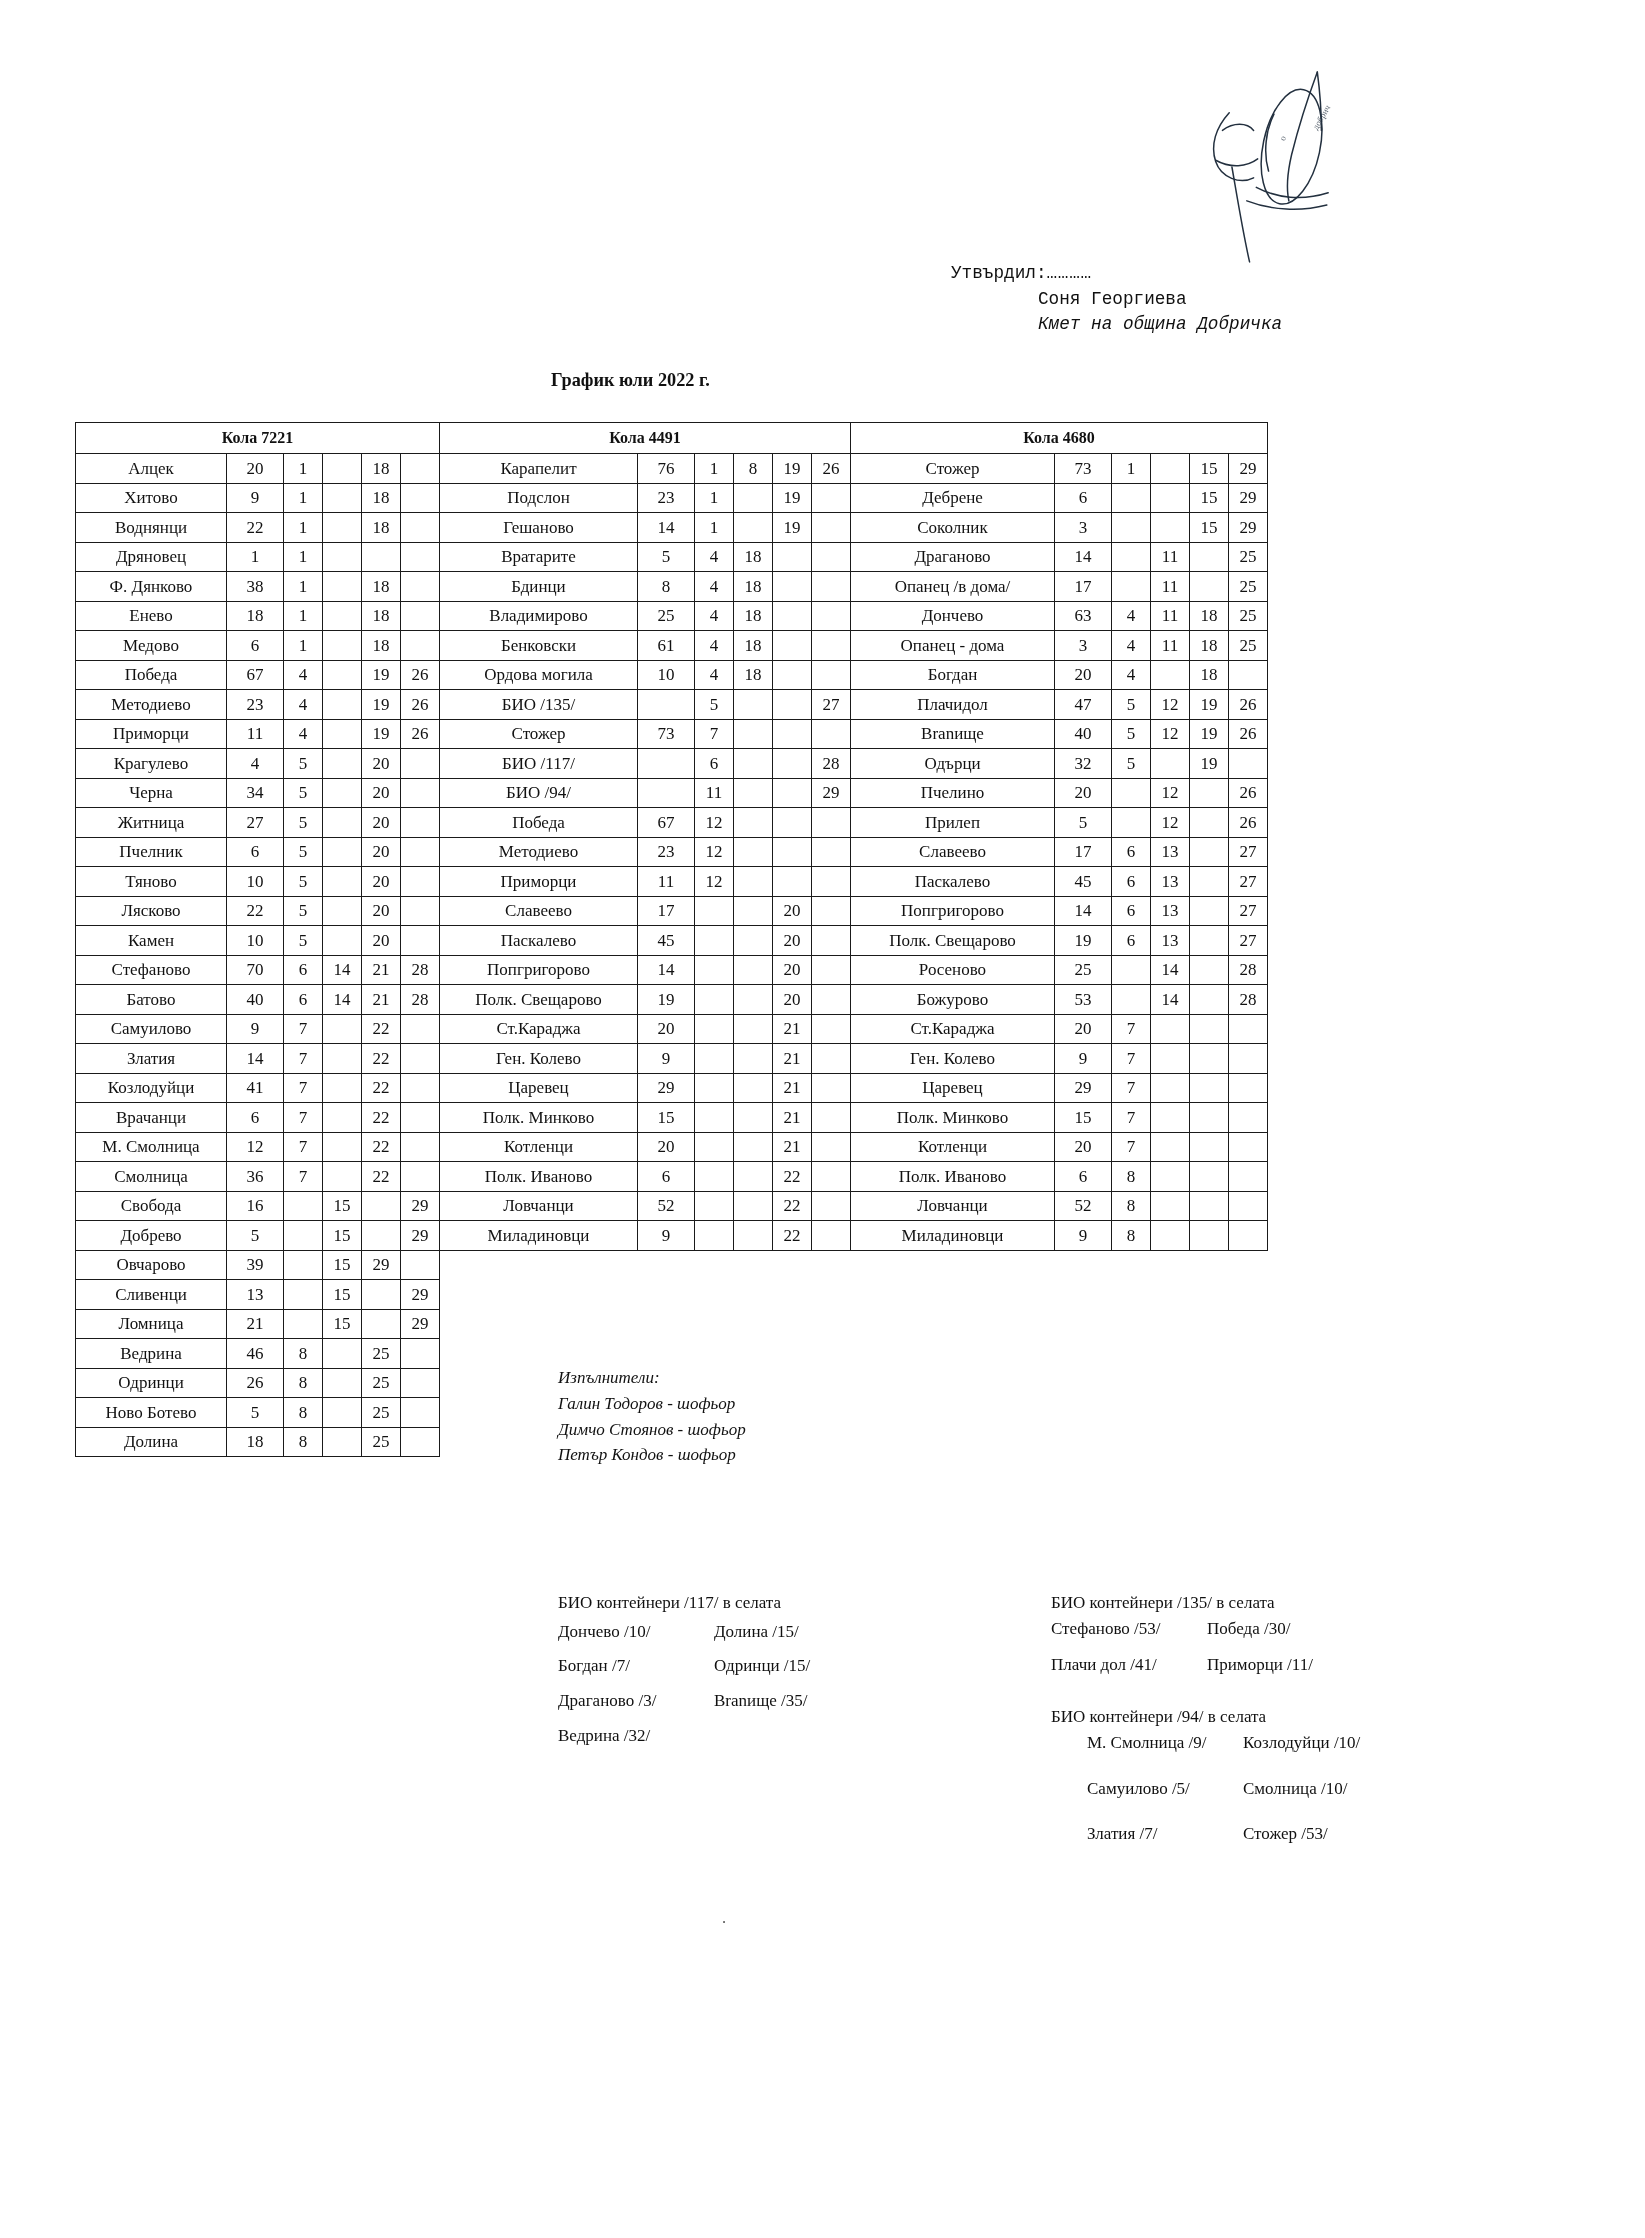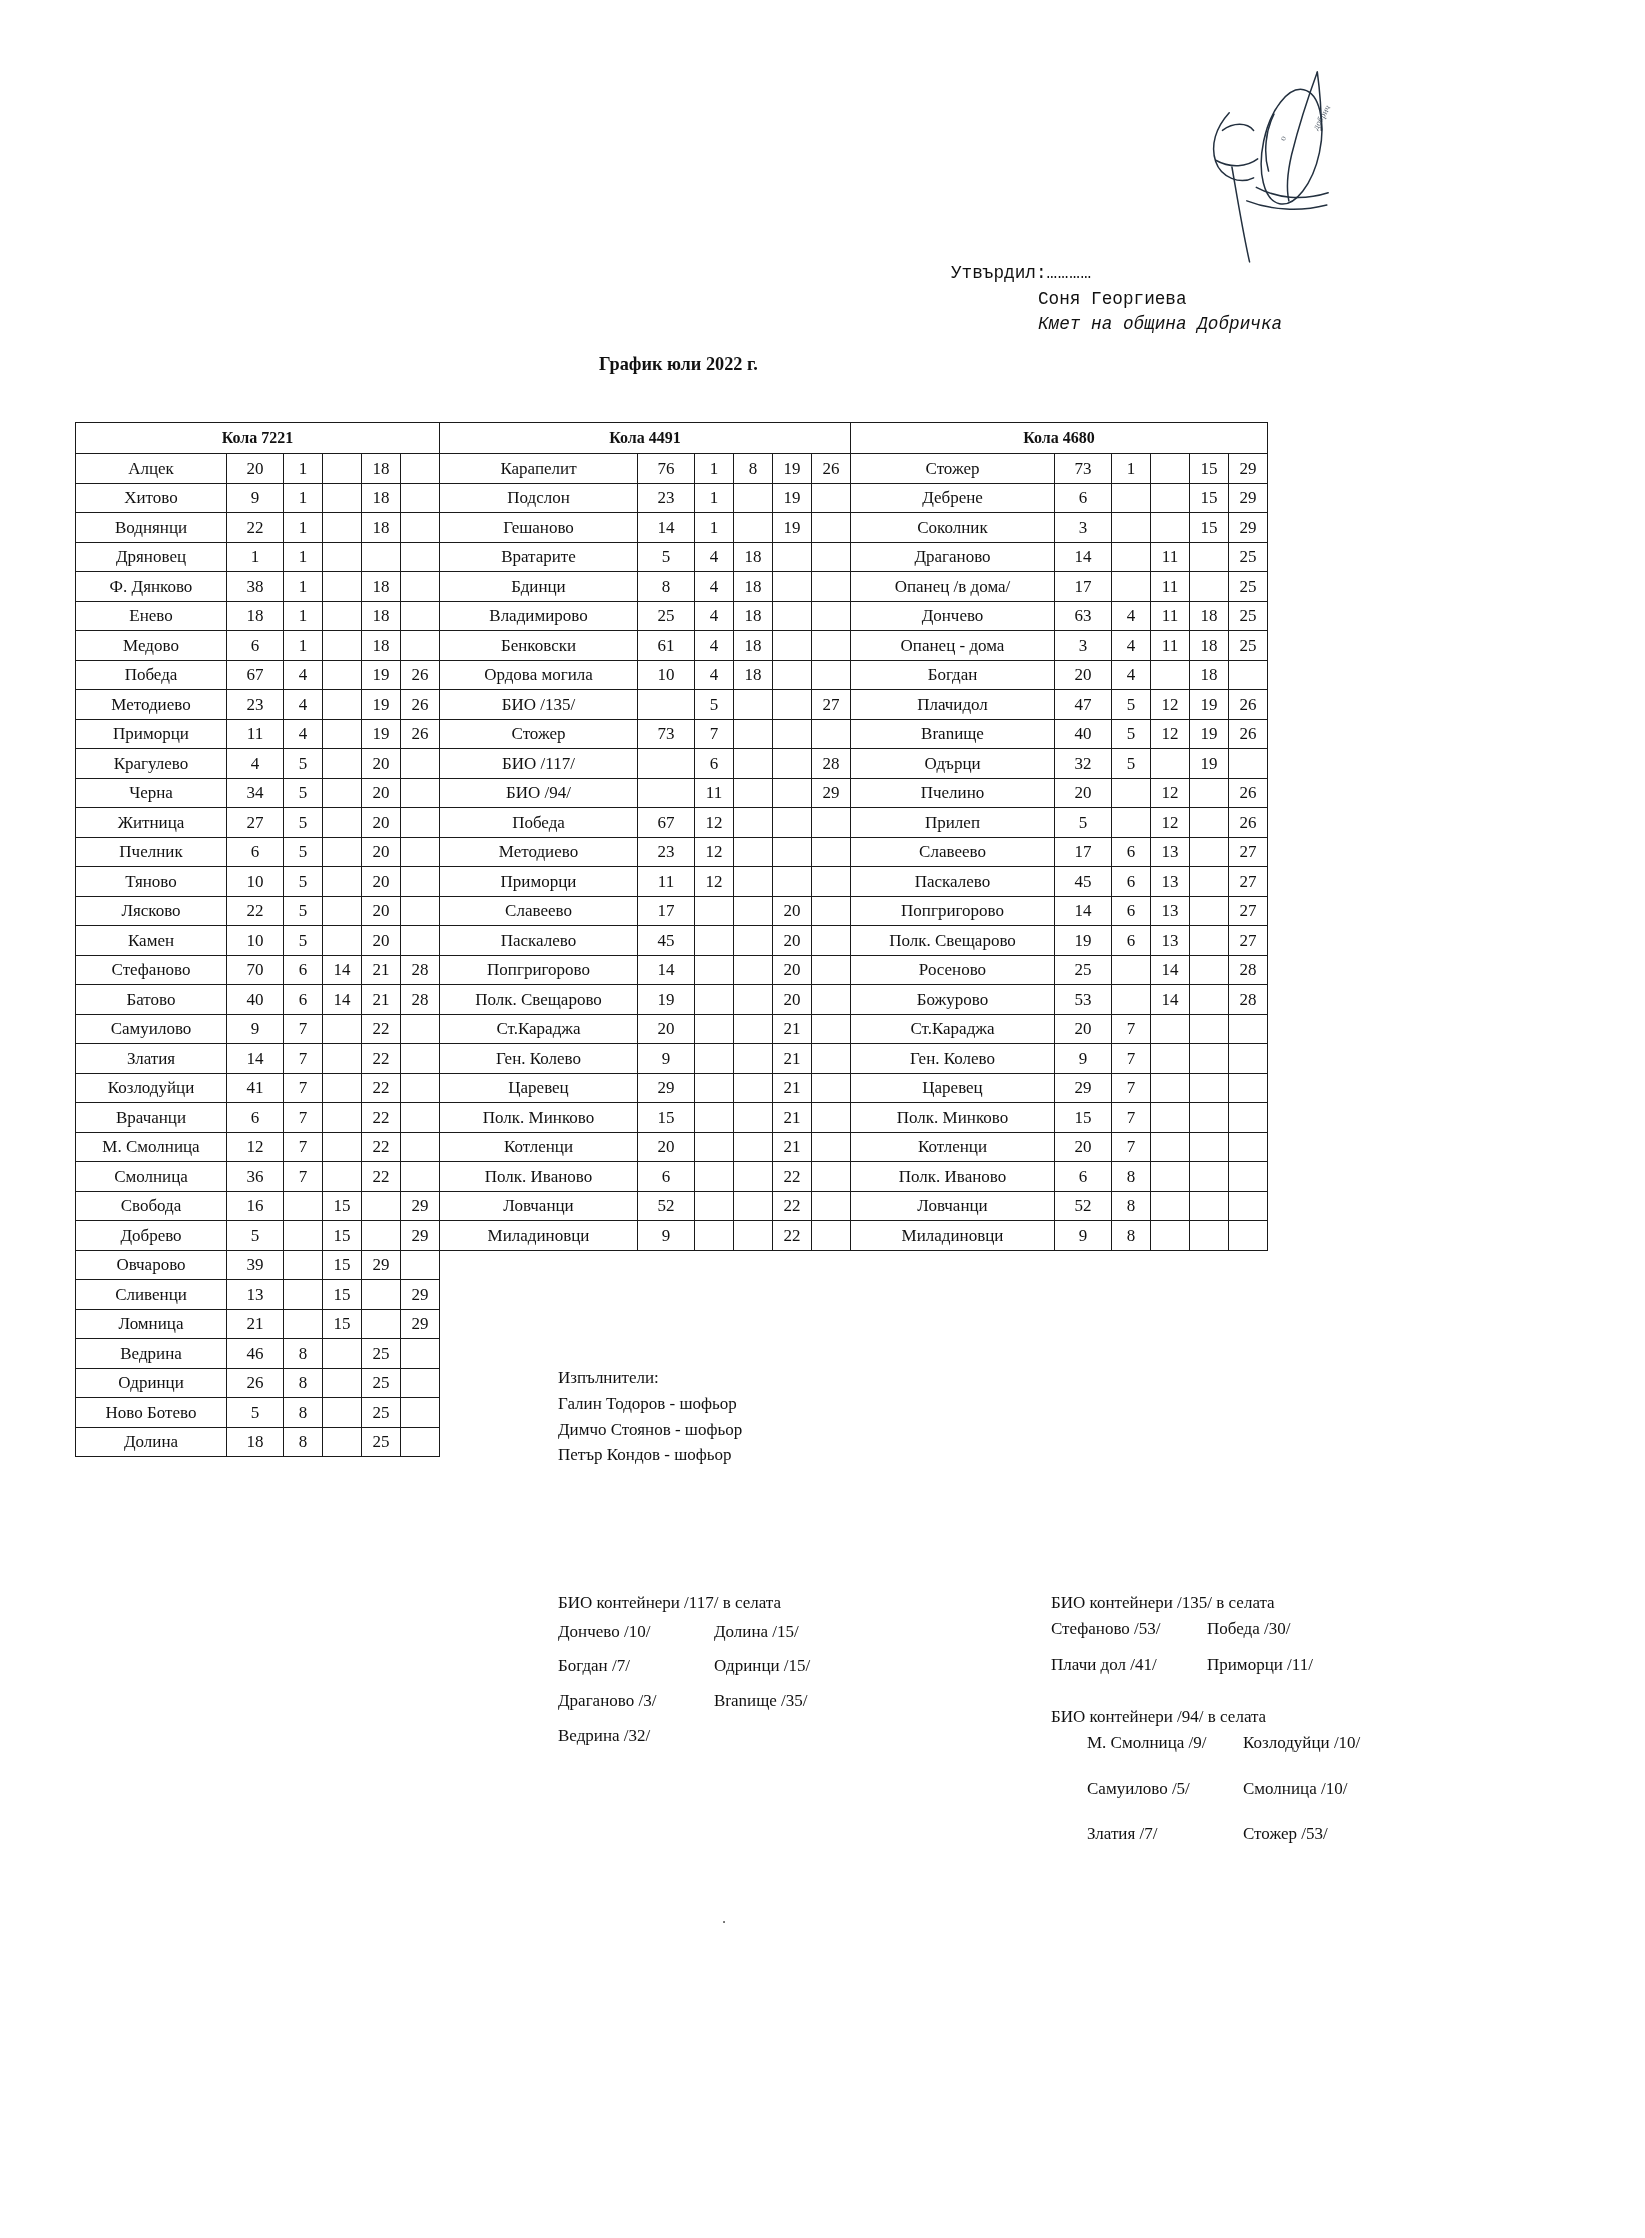"График юли 2022 г." .graf-title { margin-left: 48px -> none; top: 354px -> 370px }
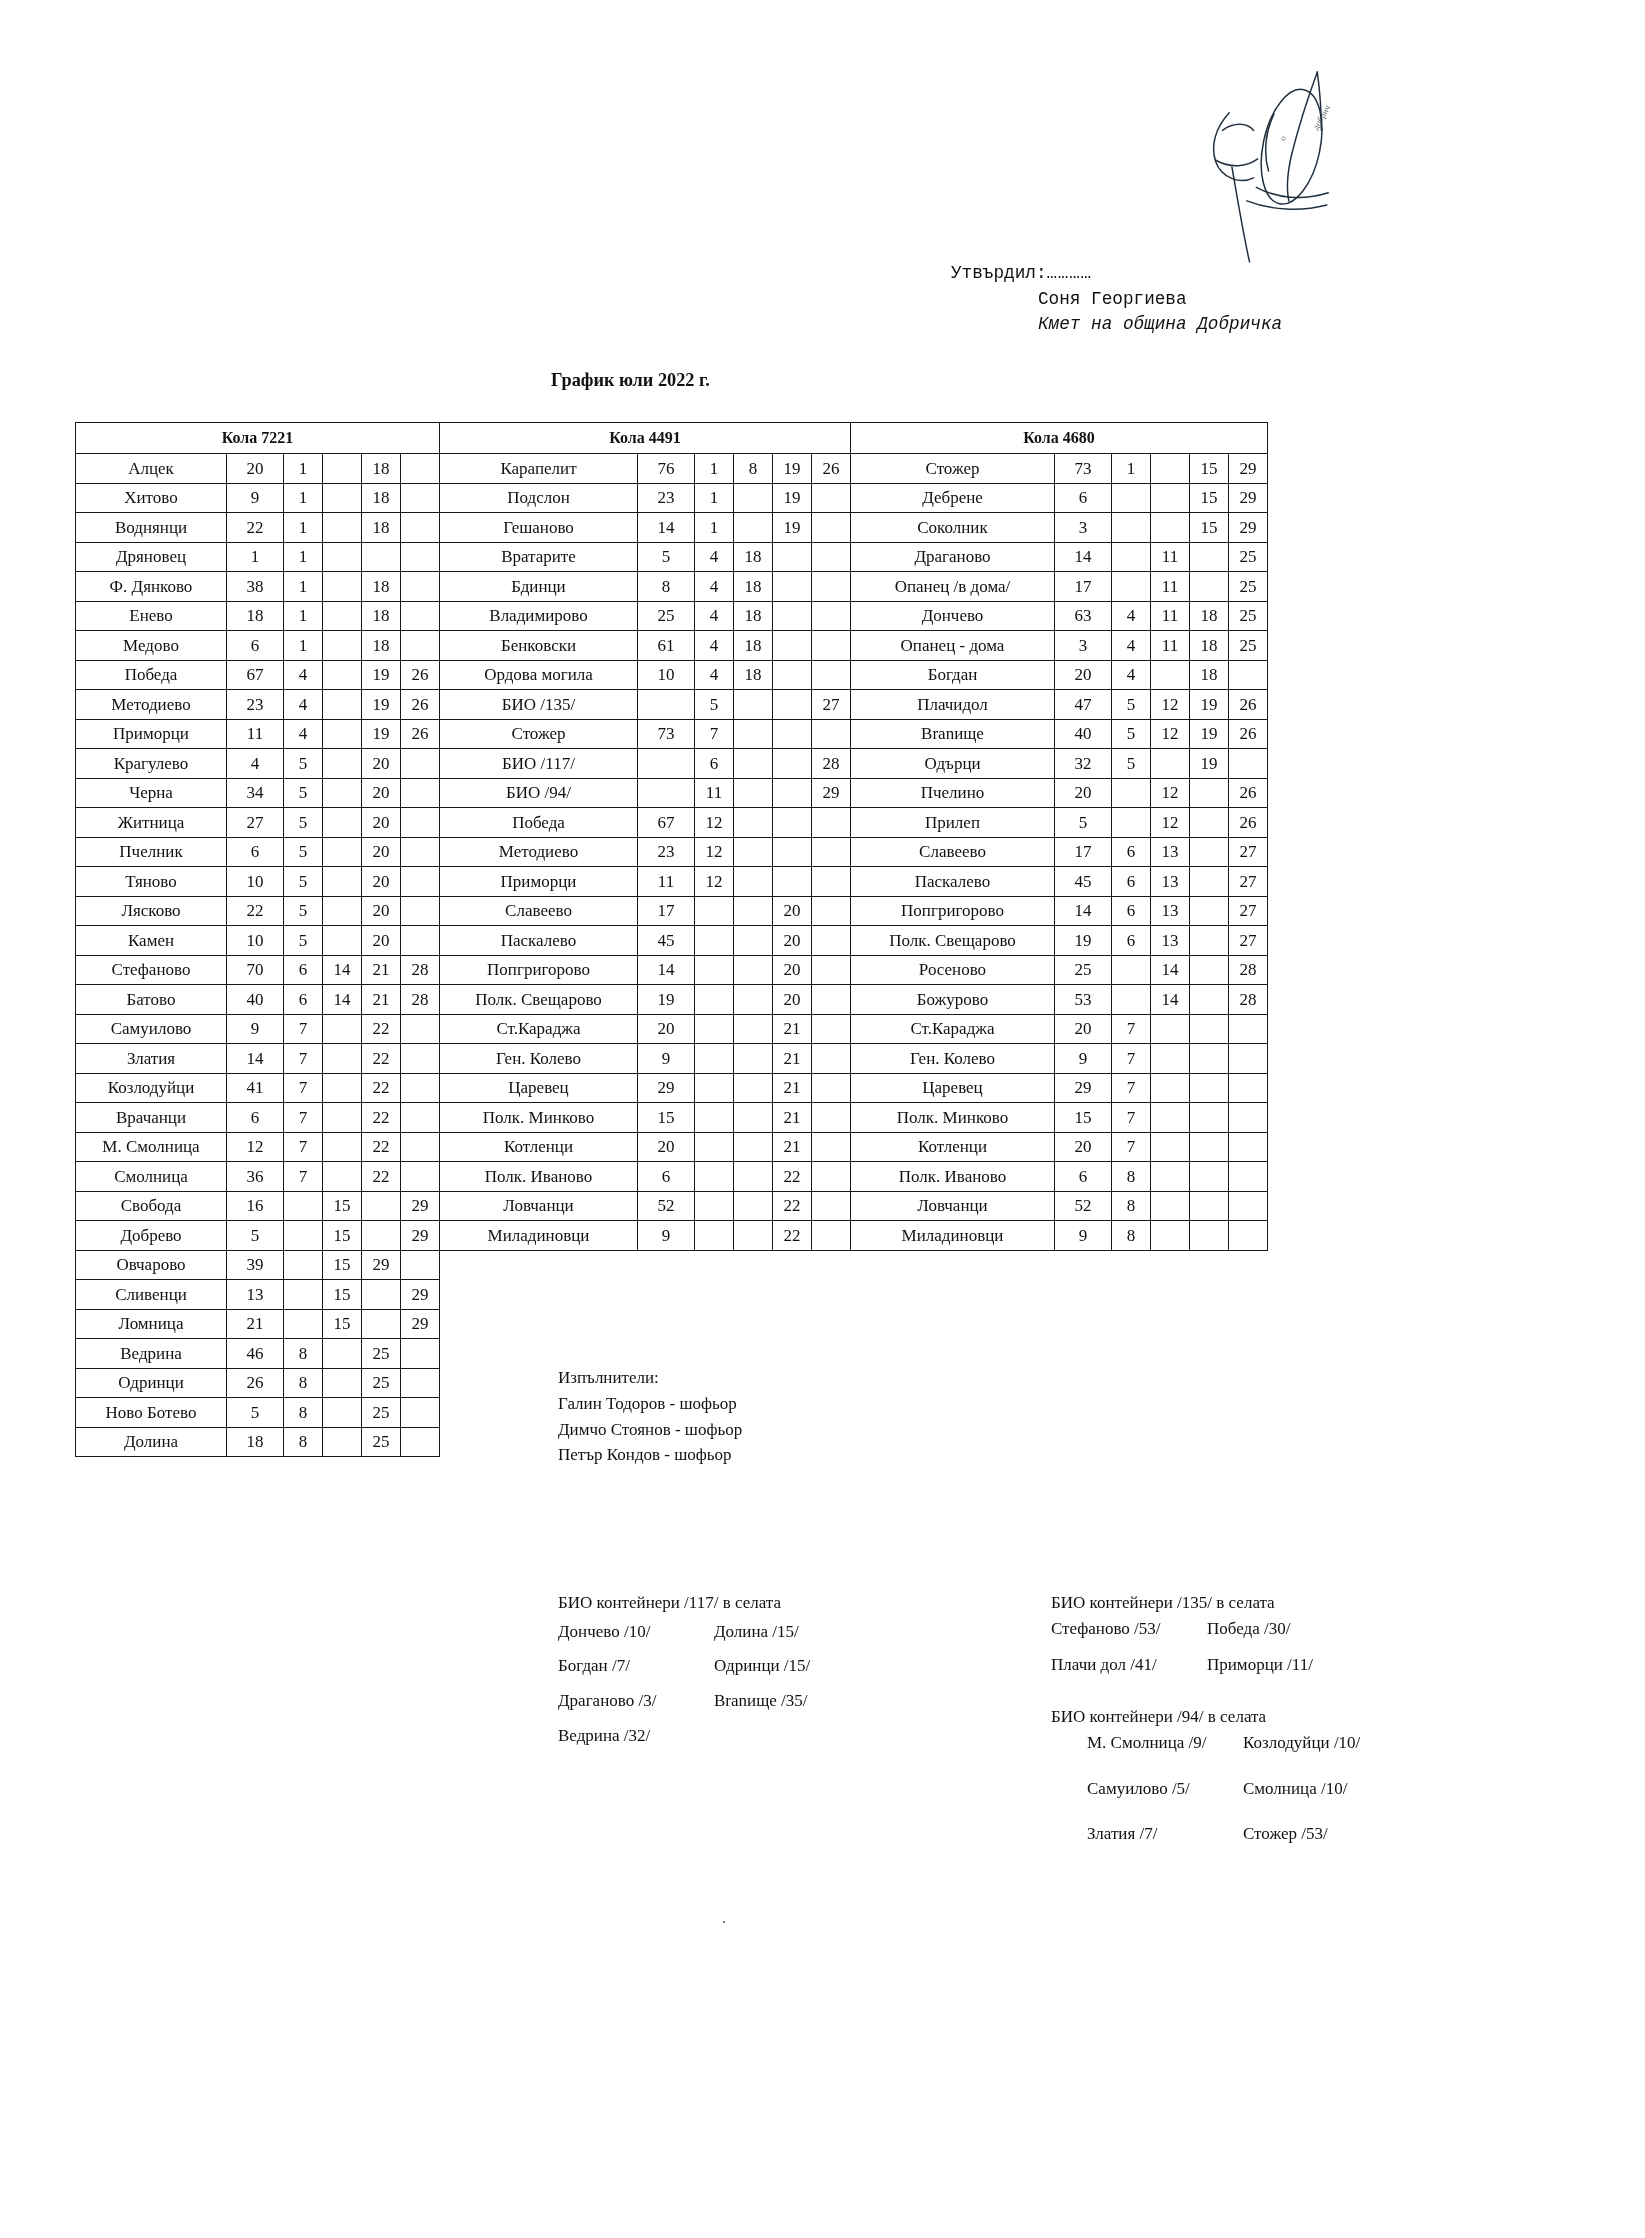"Изпълнители:" #executors { font-style: none -> italic }
